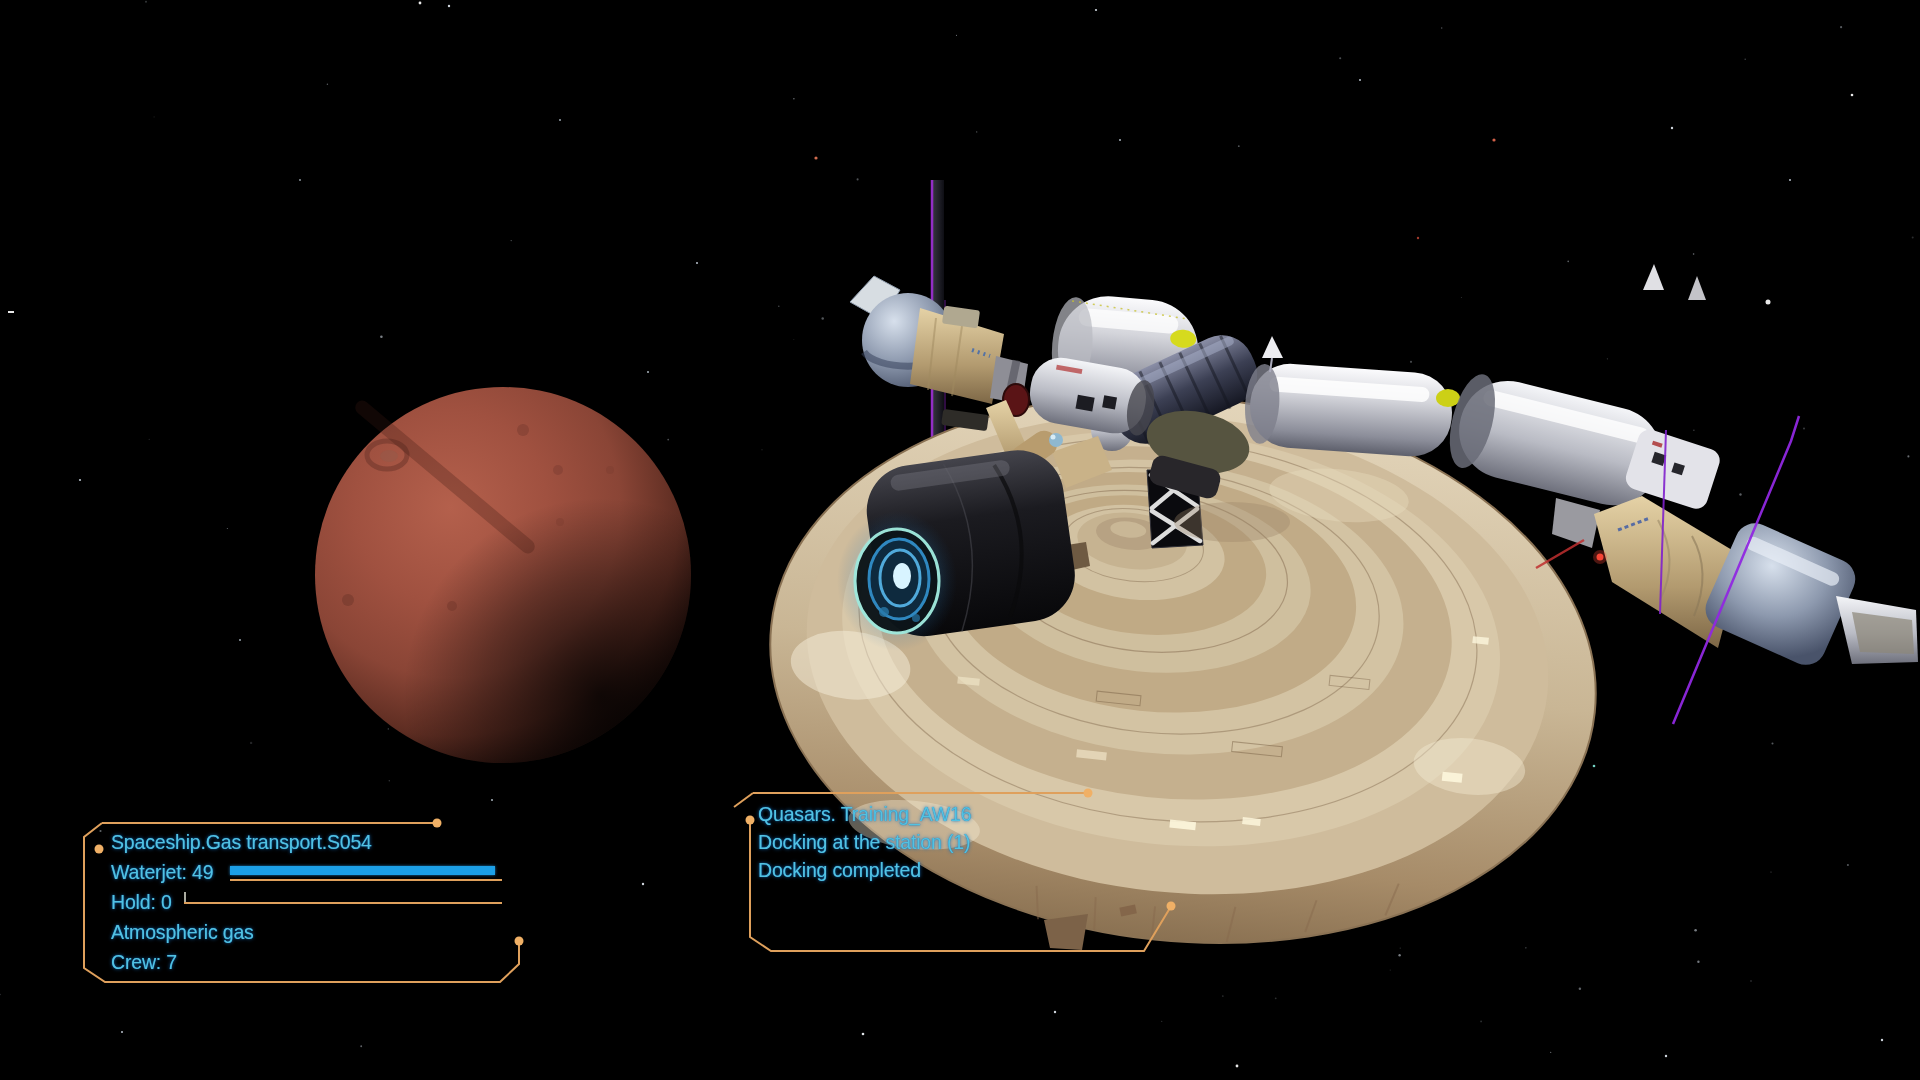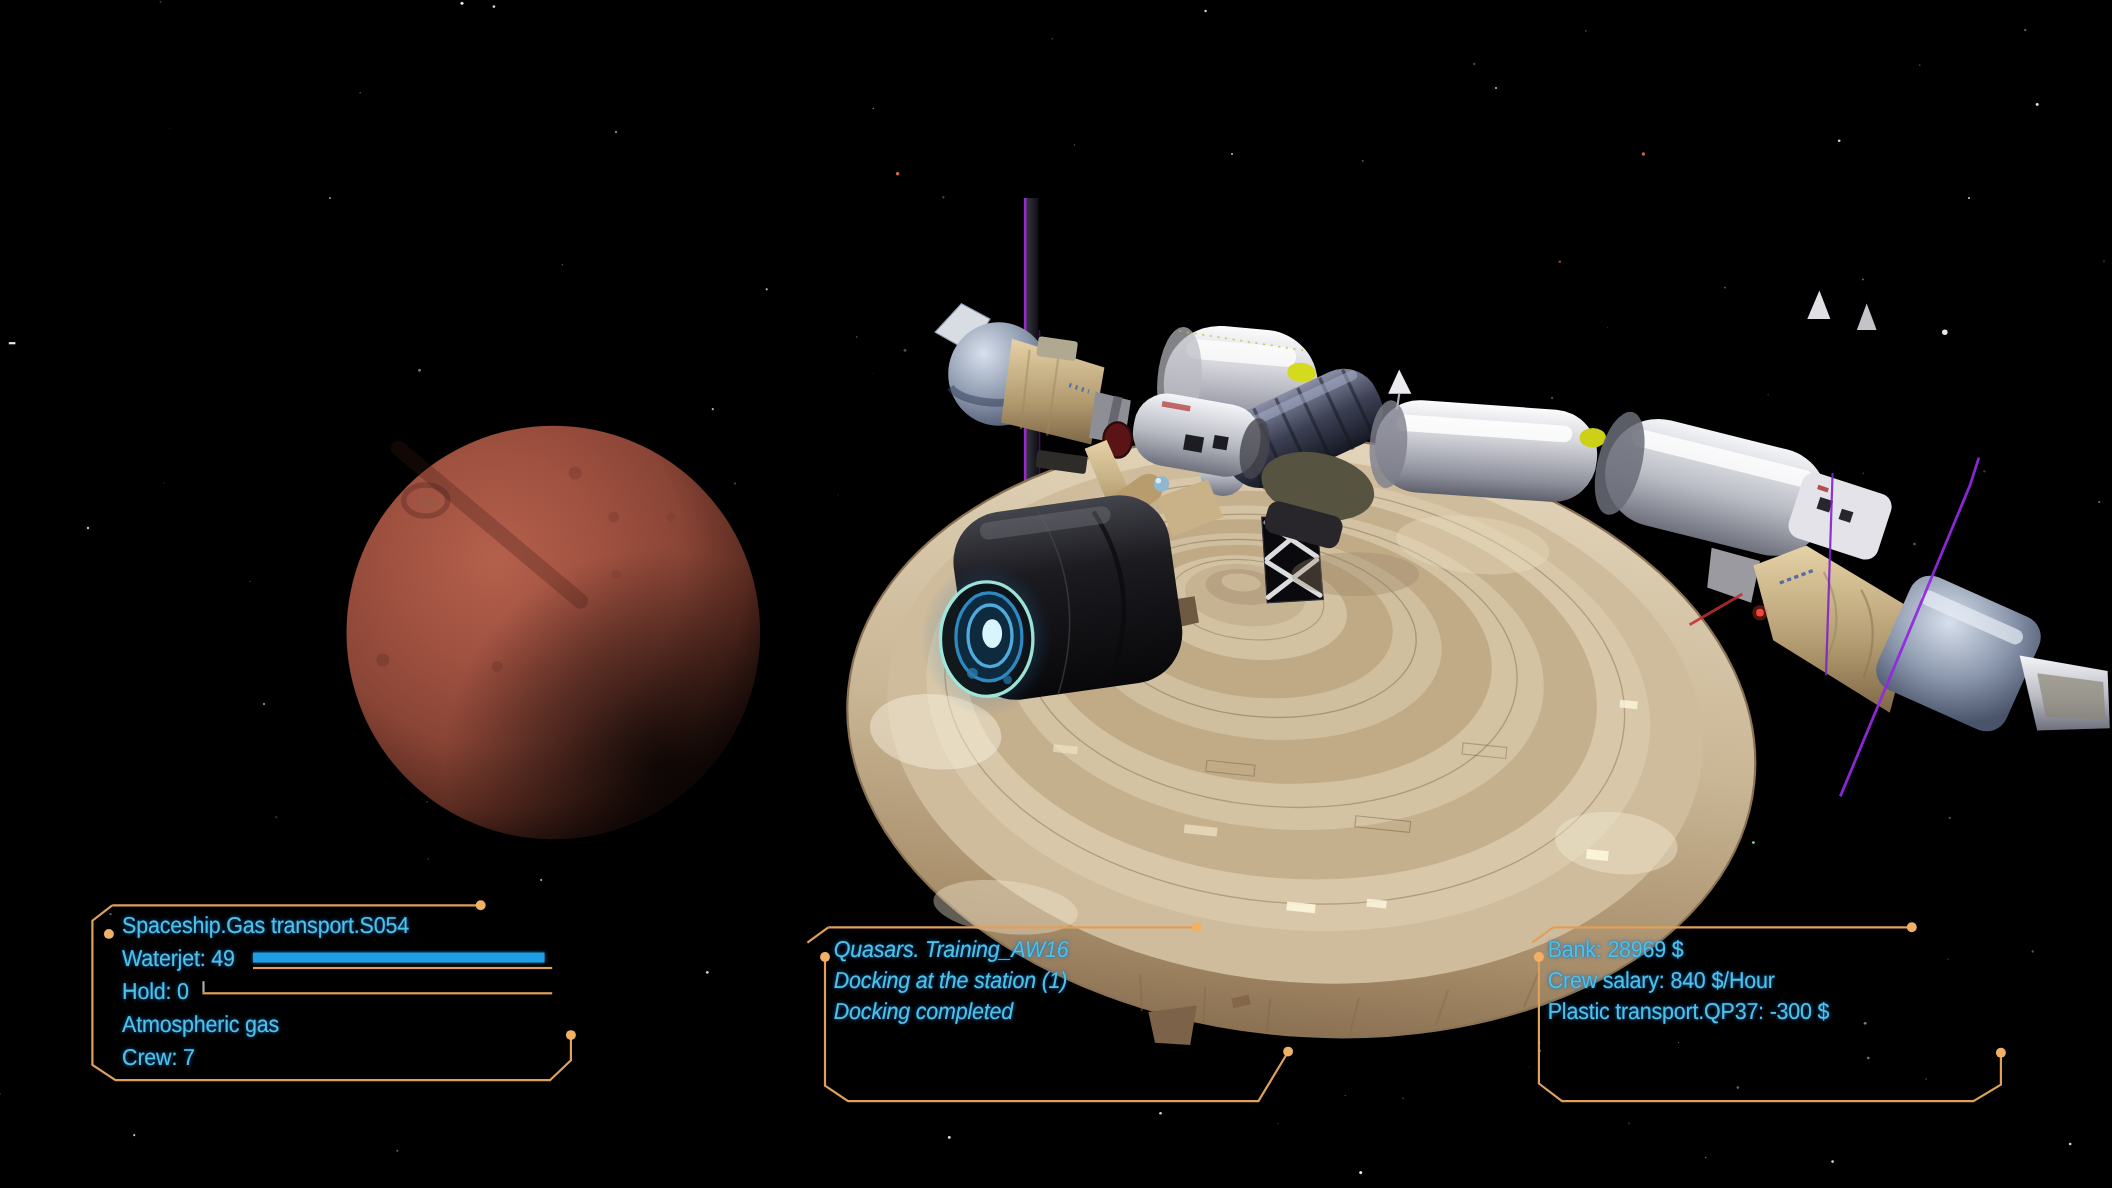"Quasars. Training_AW16" div.hud { font-style: italic -> none; top: 842px -> 792px }
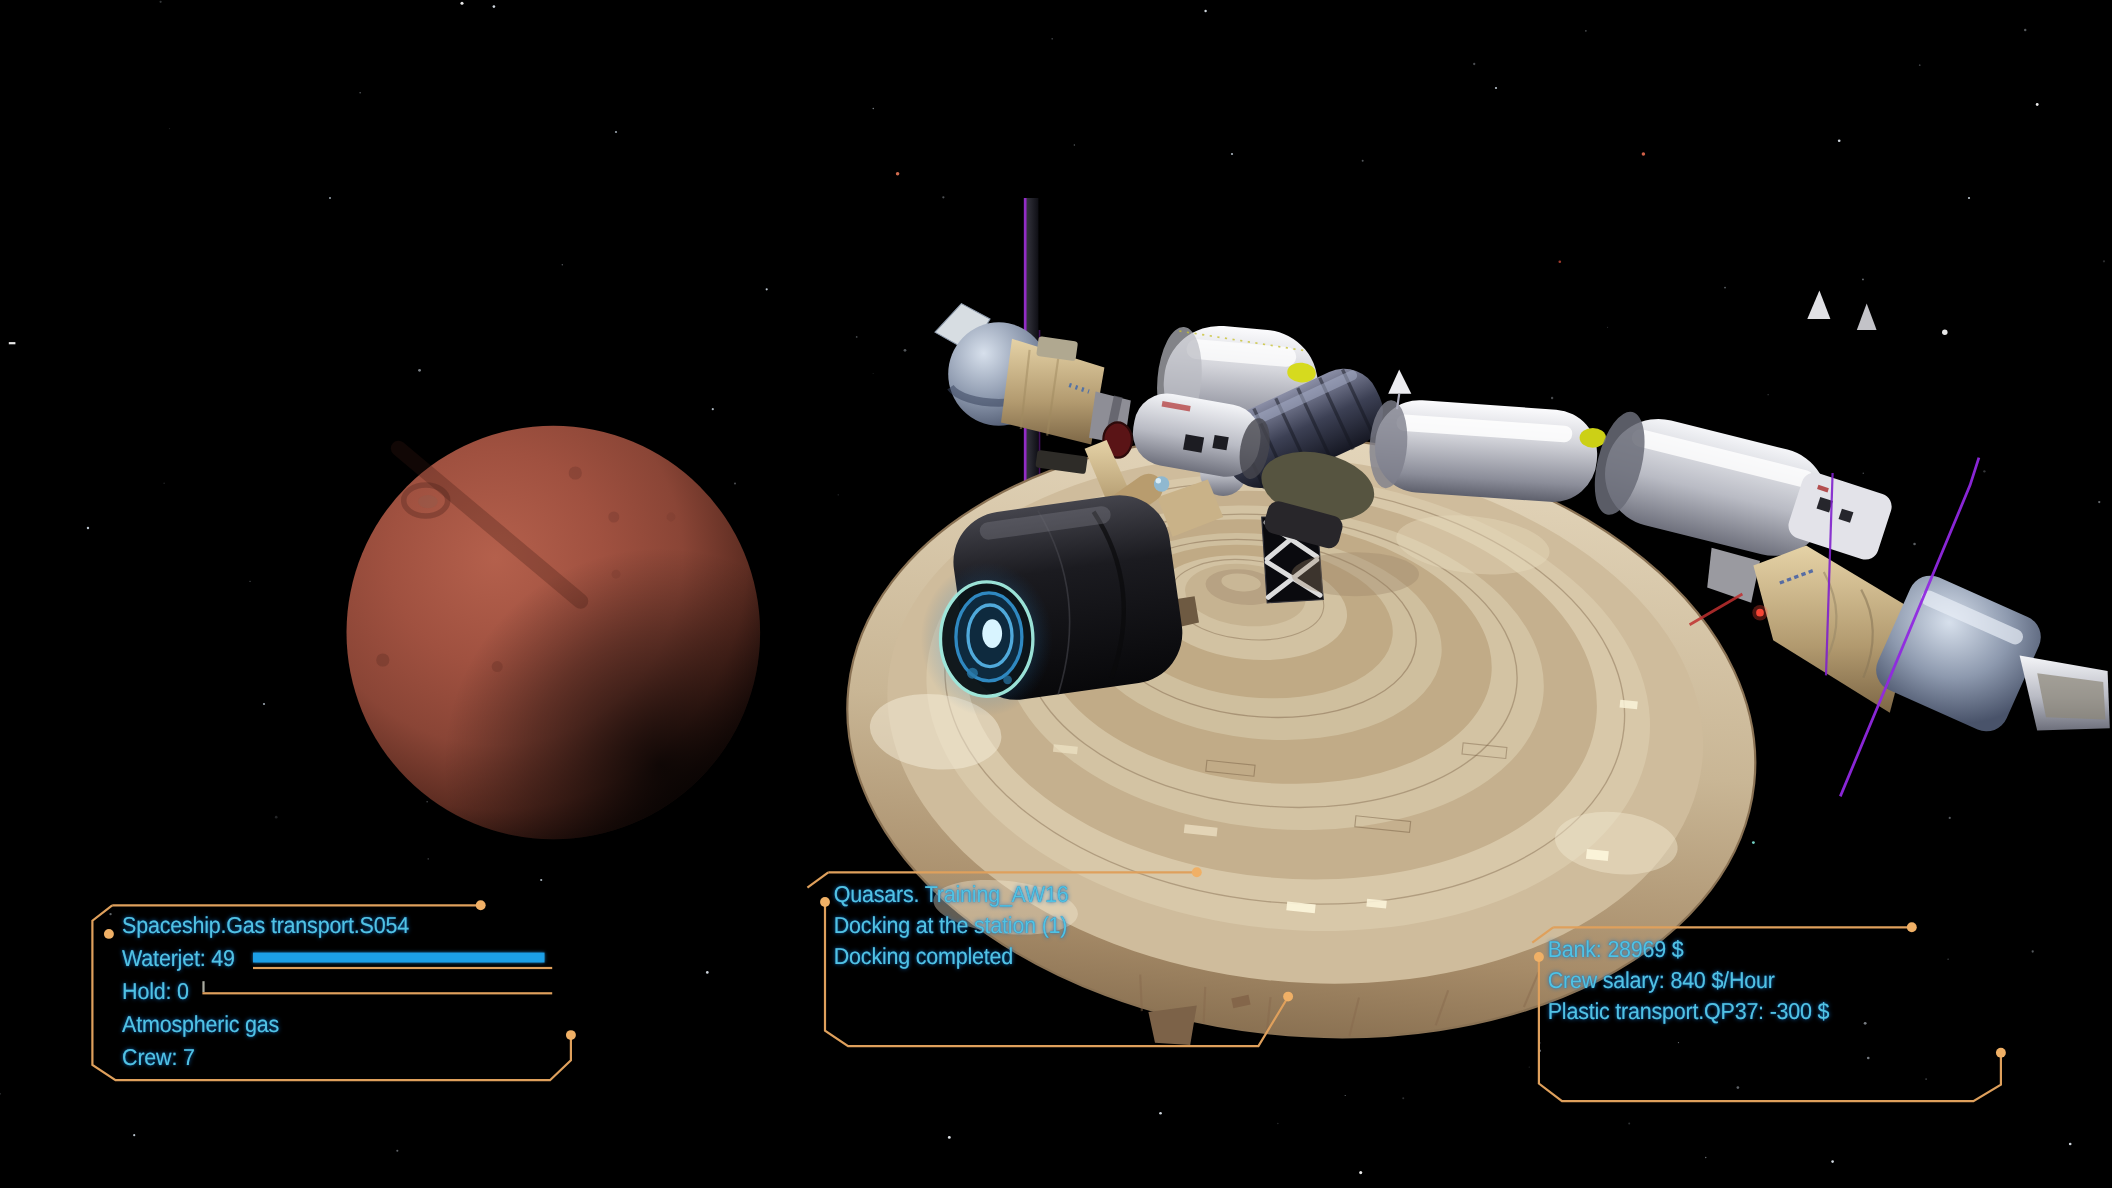"Bank: 28969 $" div.hud { html: <div> <svg> <polyline></polyline> <polyline></polyline> <polyline></polyline> <circle></circle> <circle></circle> <circle></circle> </svg> <div>Bank: 28969 $</div> <div>Crew salary: 840 $/Hour</div> <div>Plastic transport.QP37: -300 $</div> </div> -> none }
